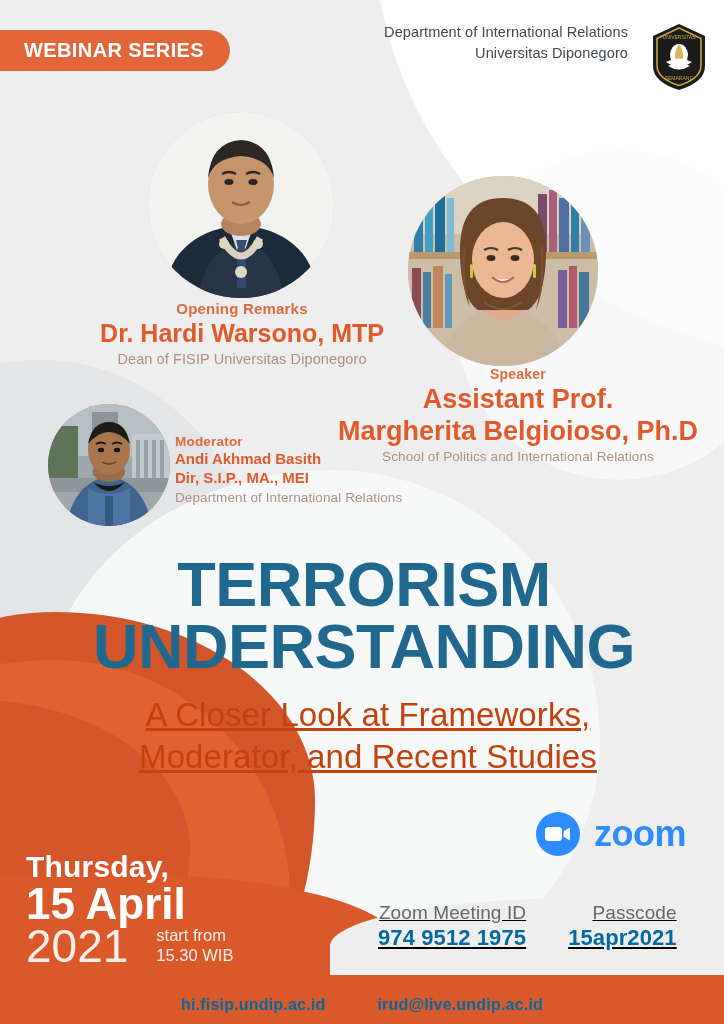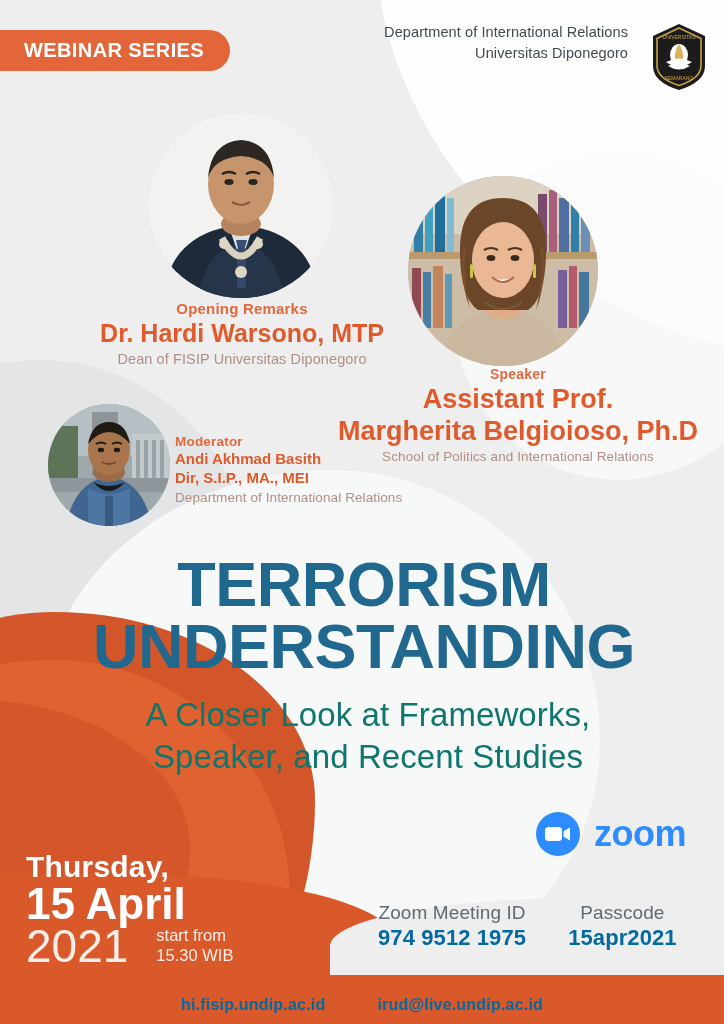"A Closer Look at Frameworks," .subtitle-line { color: #0f766e -> #c2410c; text-decoration: none -> underline }
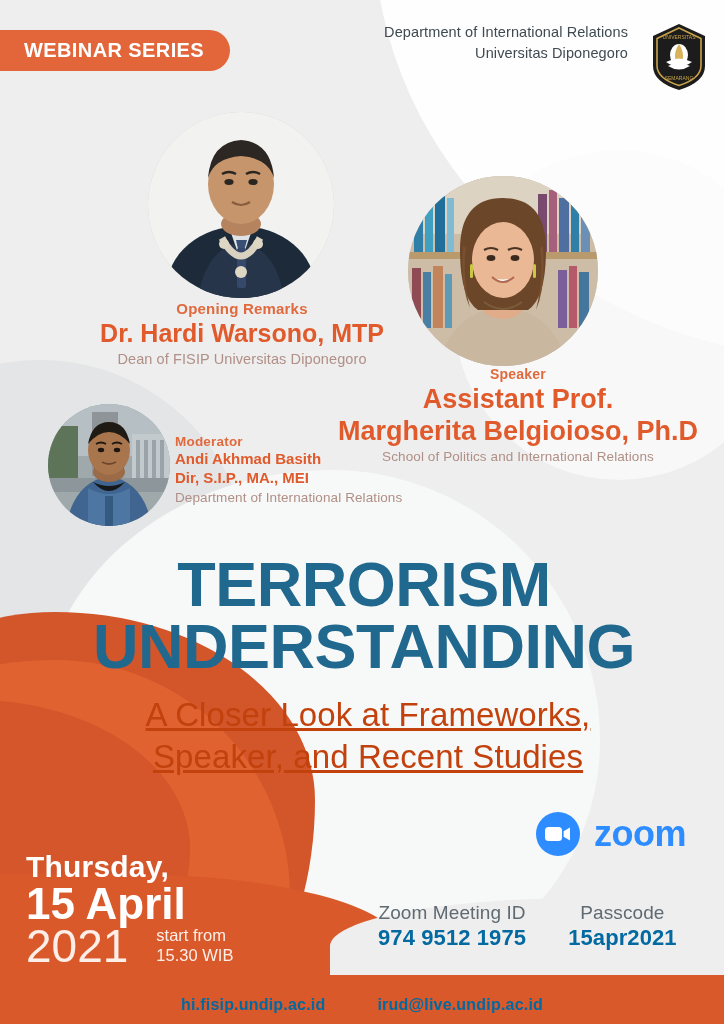"Speaker, and Recent Studies" div.subtitle-line { text: Speaker -> Moderator }
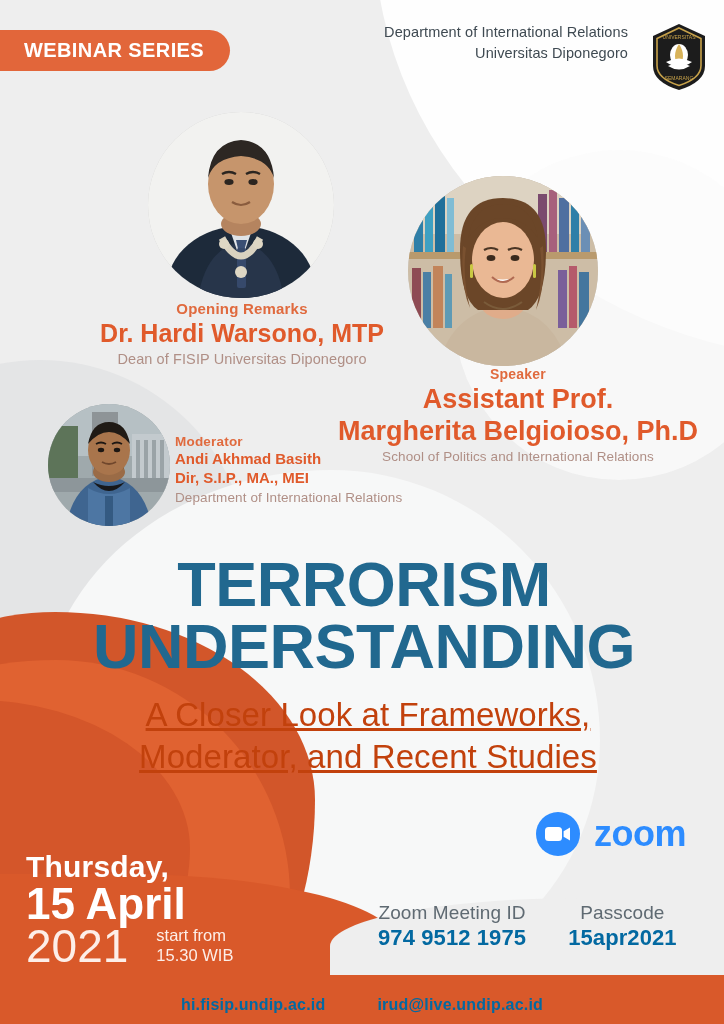"Zoom Meeting ID" .mi-col { text-align: center -> right; text-decoration: none -> underline }
